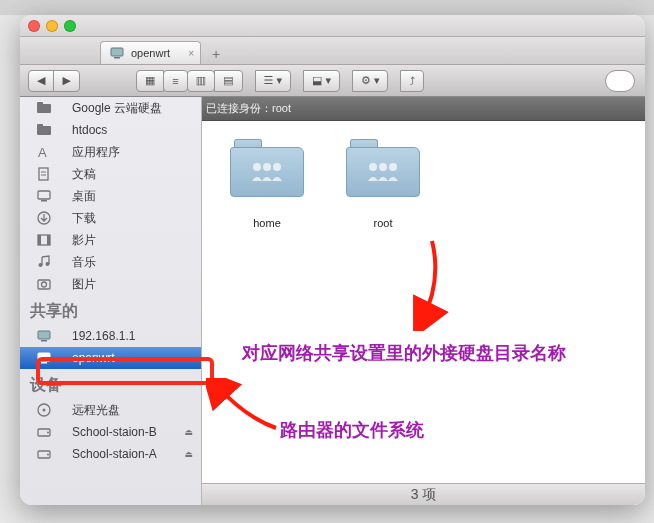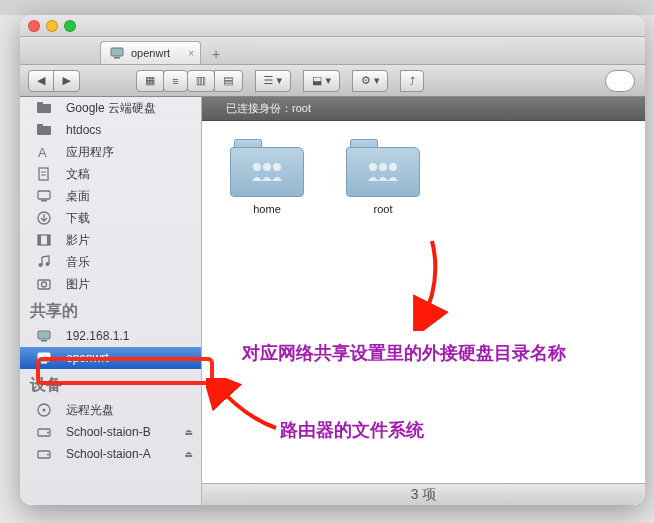"Google 云端硬盘" .item { gap: 14px -> 20px }
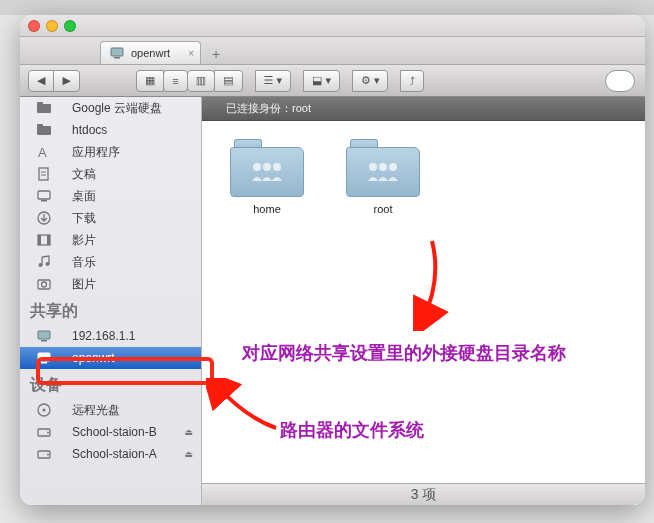"已连接身份：root" .infobar { padding: 0 24px -> 0 4px }
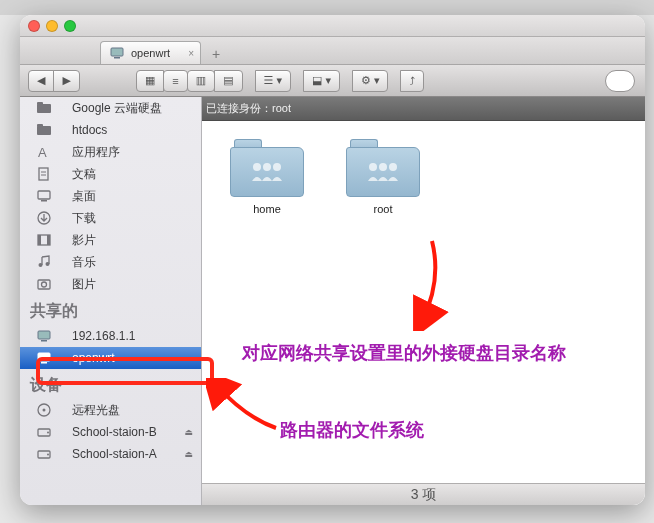"home" .folder { gap: 6px -> 20px }
